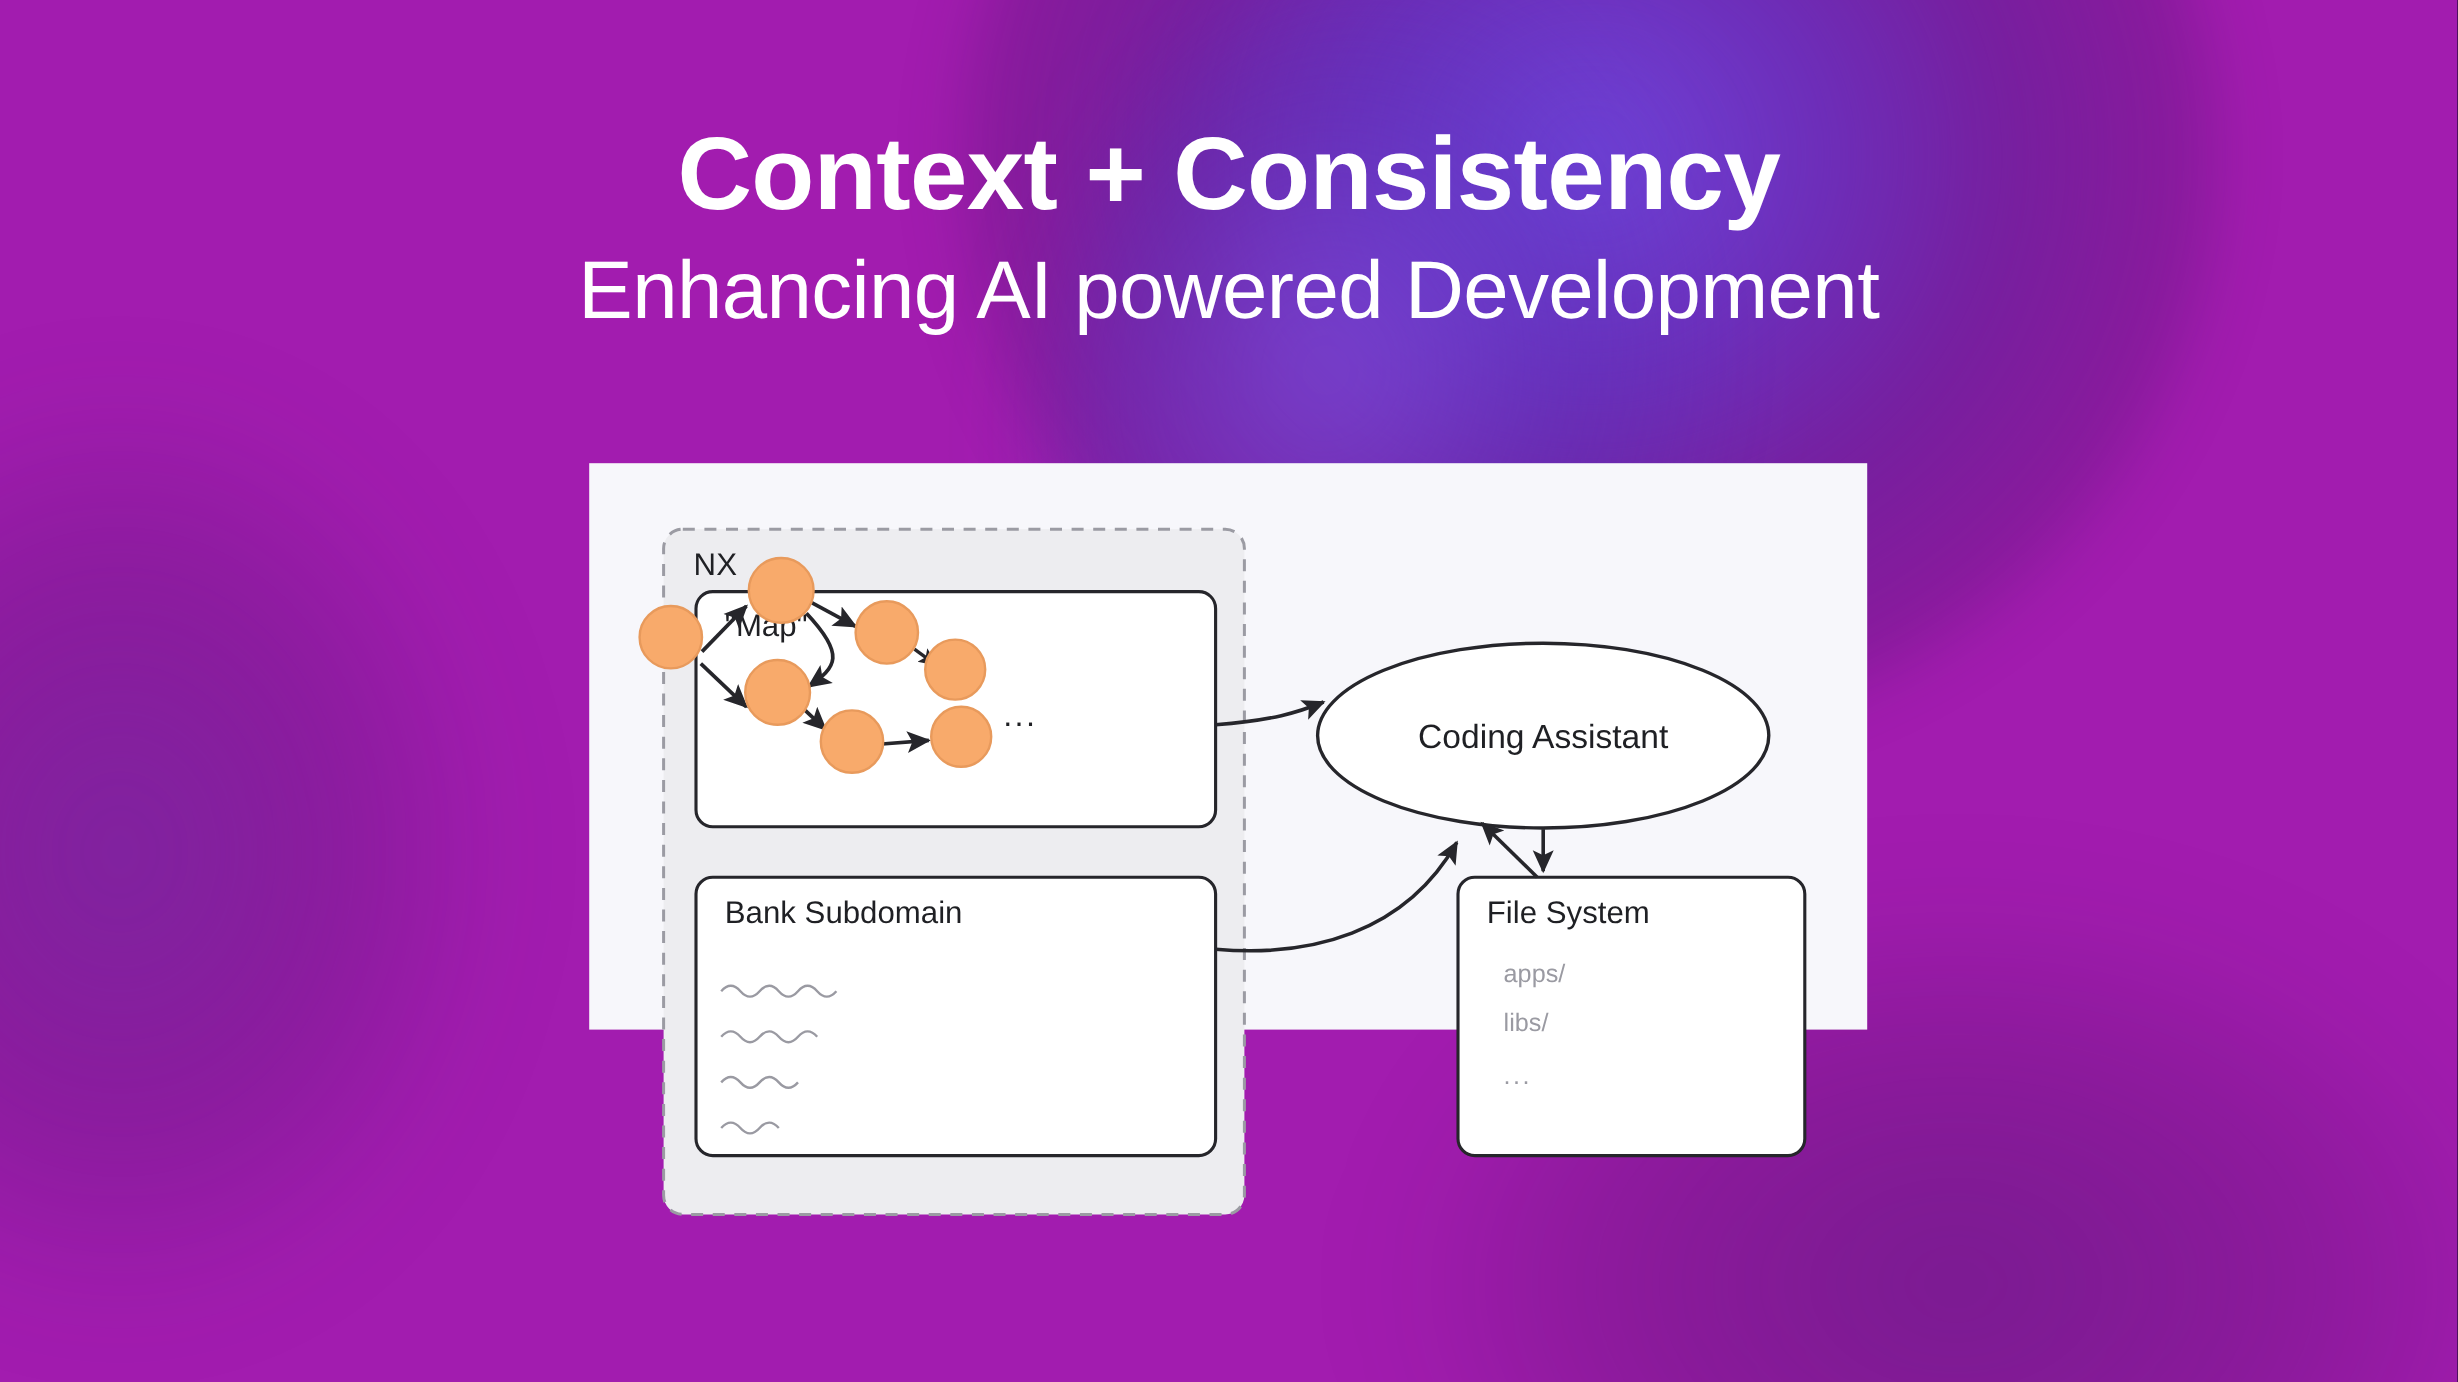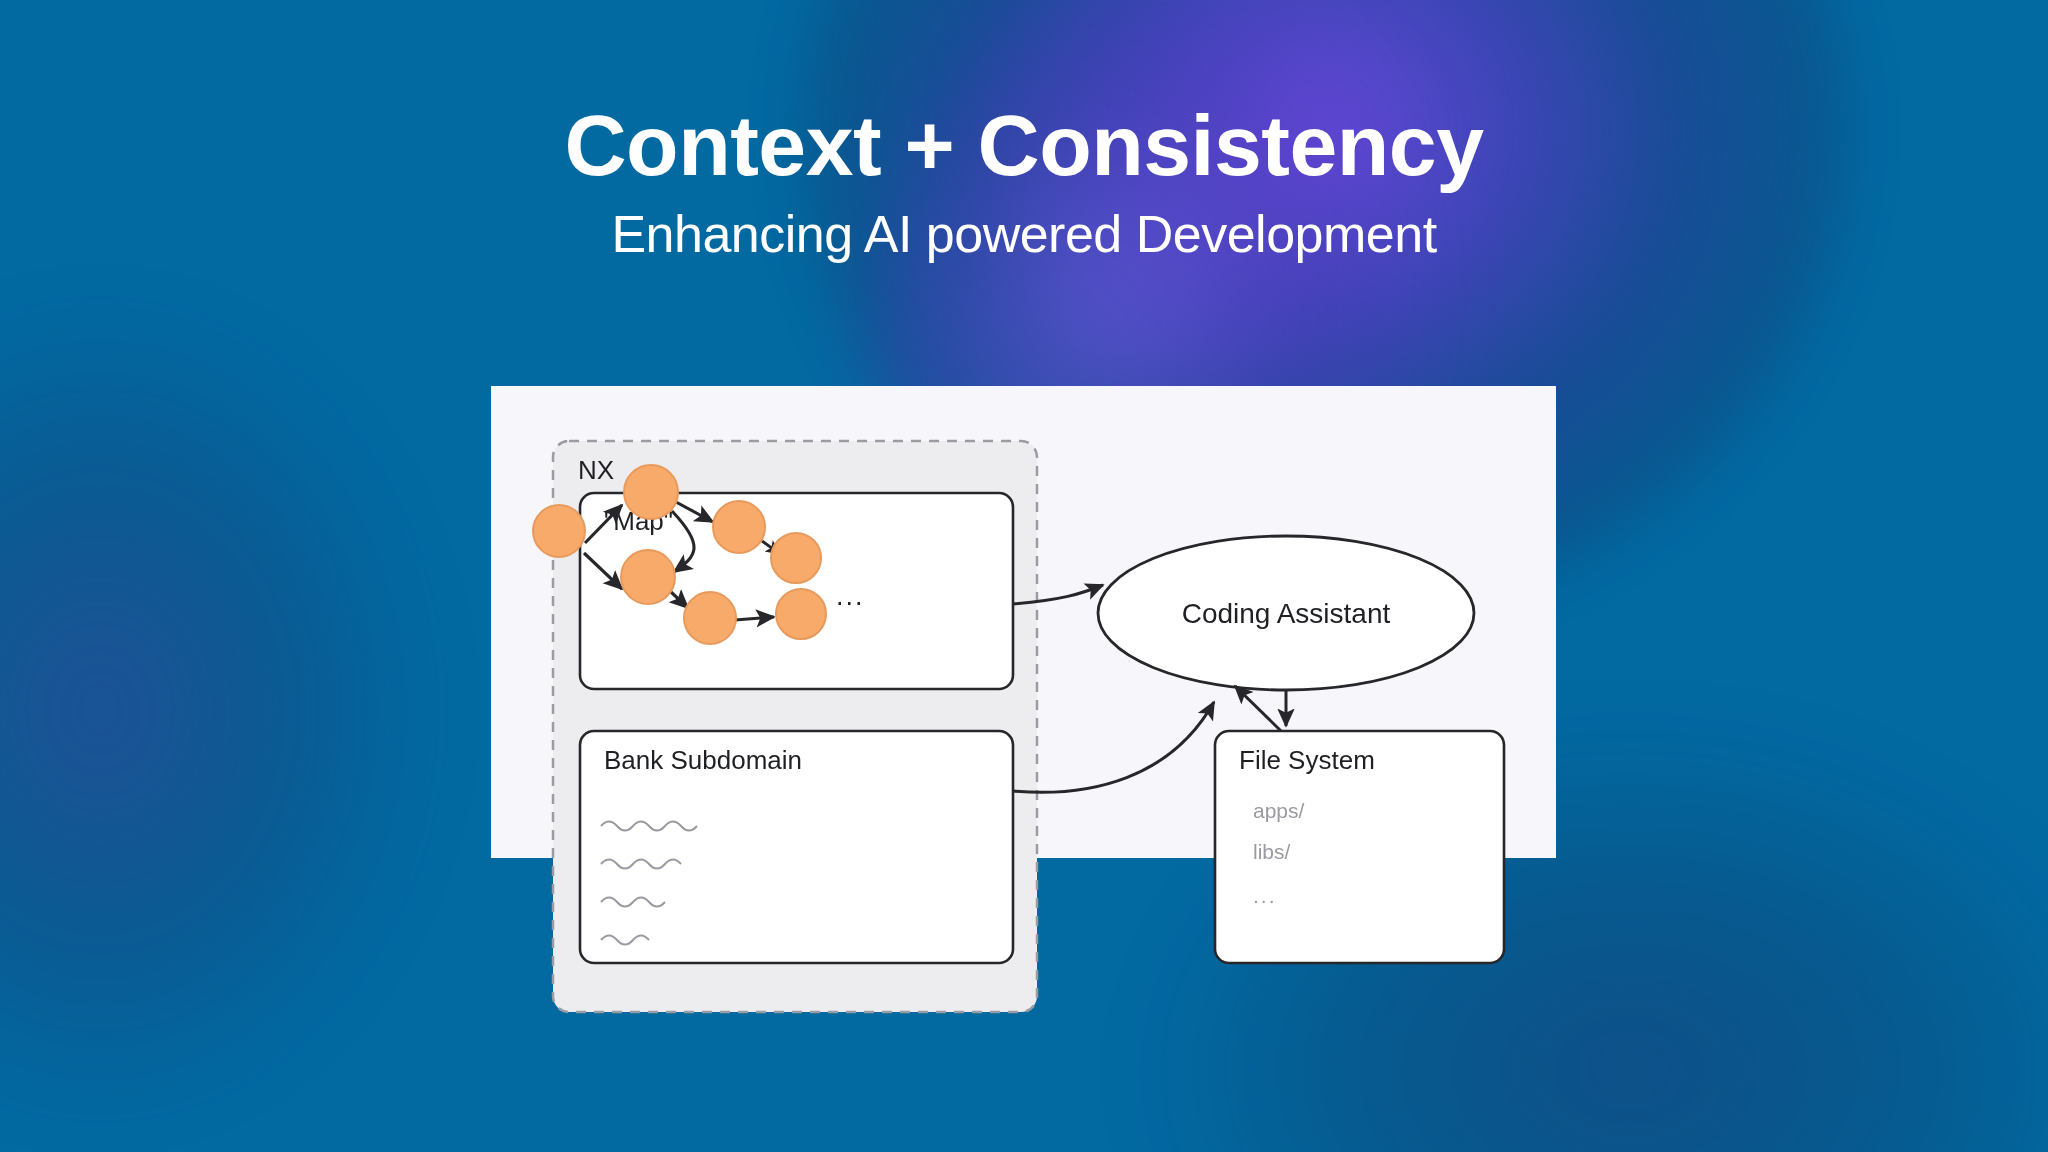"Context + Consistency" #slide { background: #0369a1 -> #a21caf }
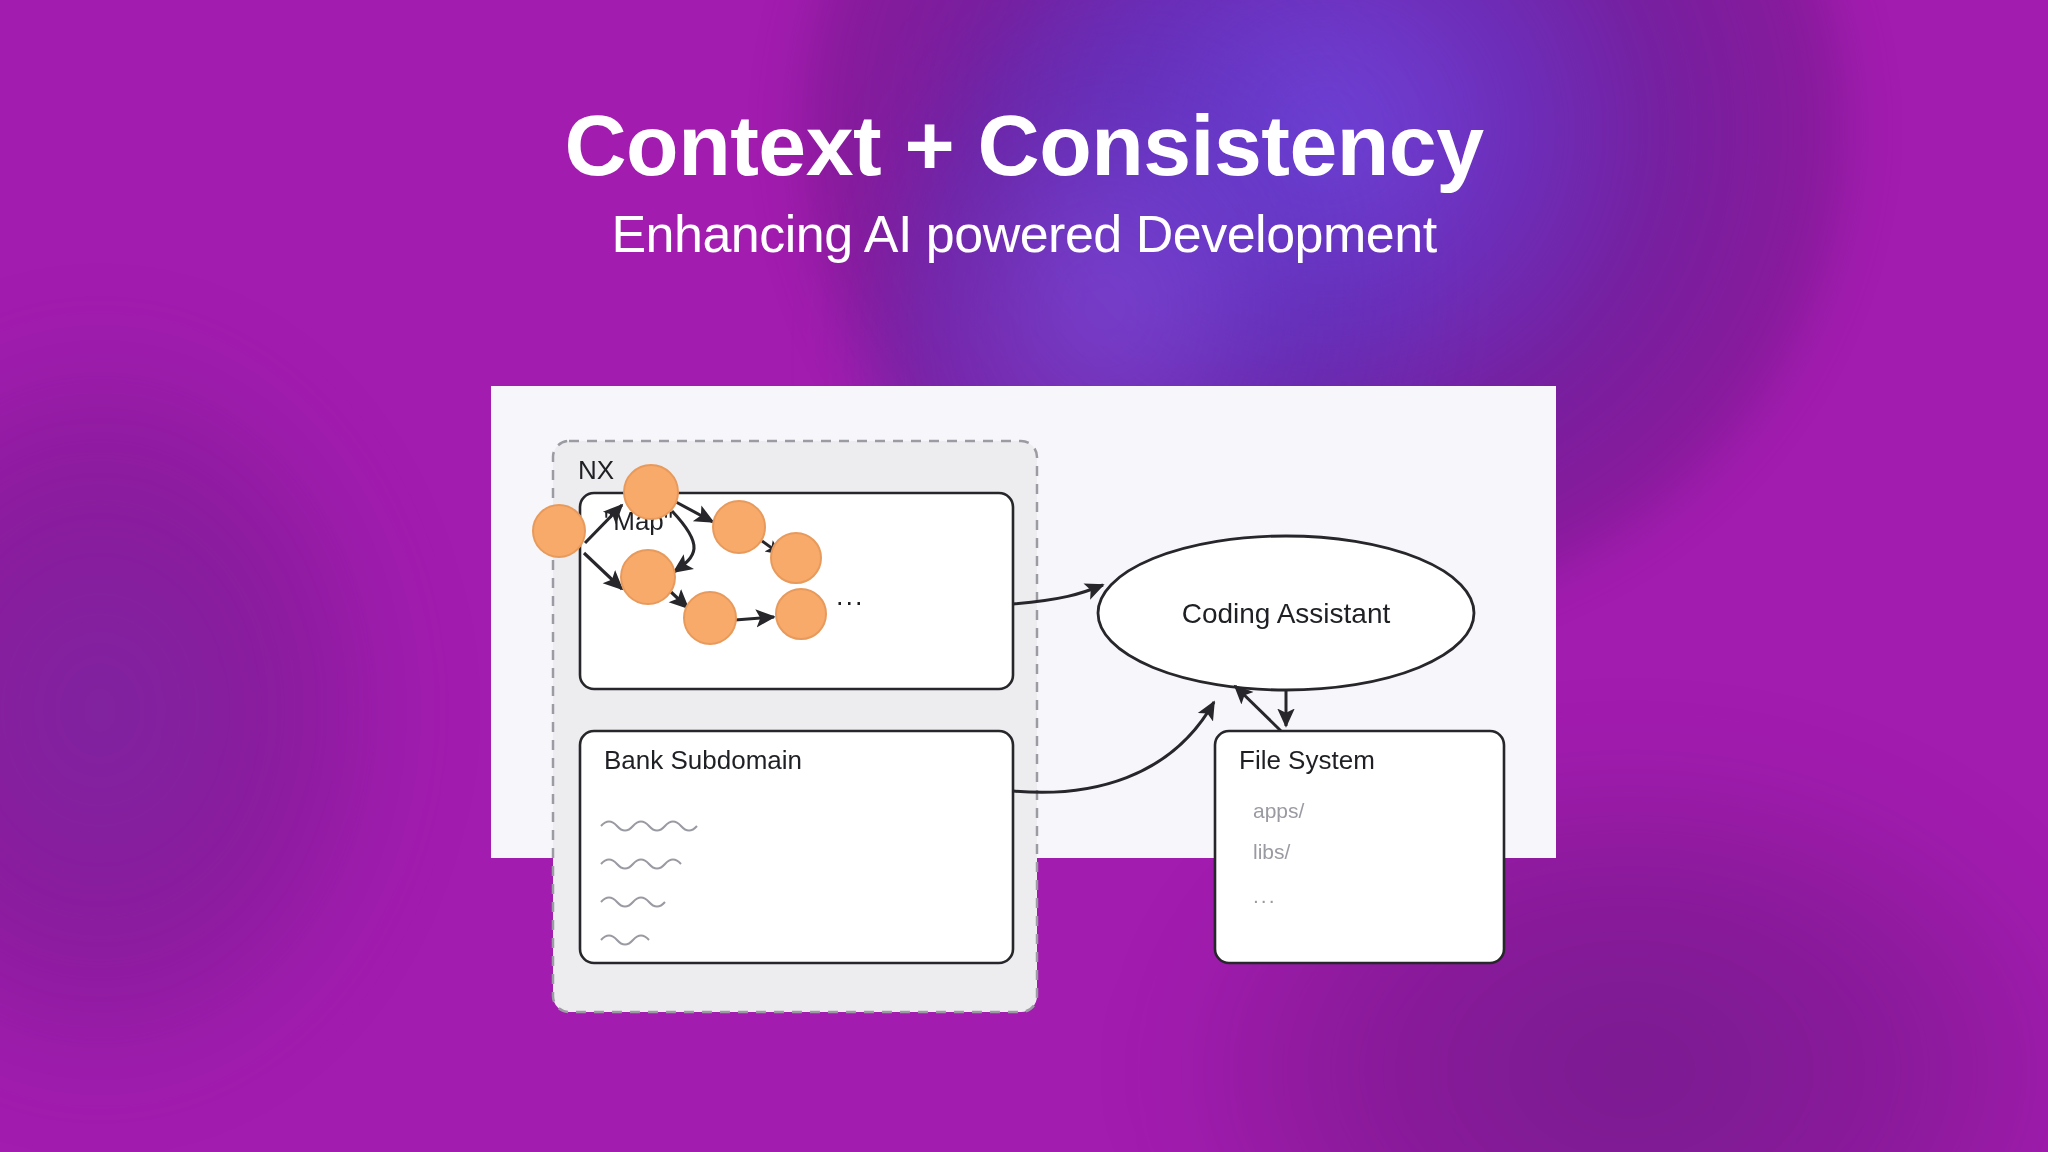"Enhancing AI powered Development" #subtitle { font-size: 52px -> 68px }
